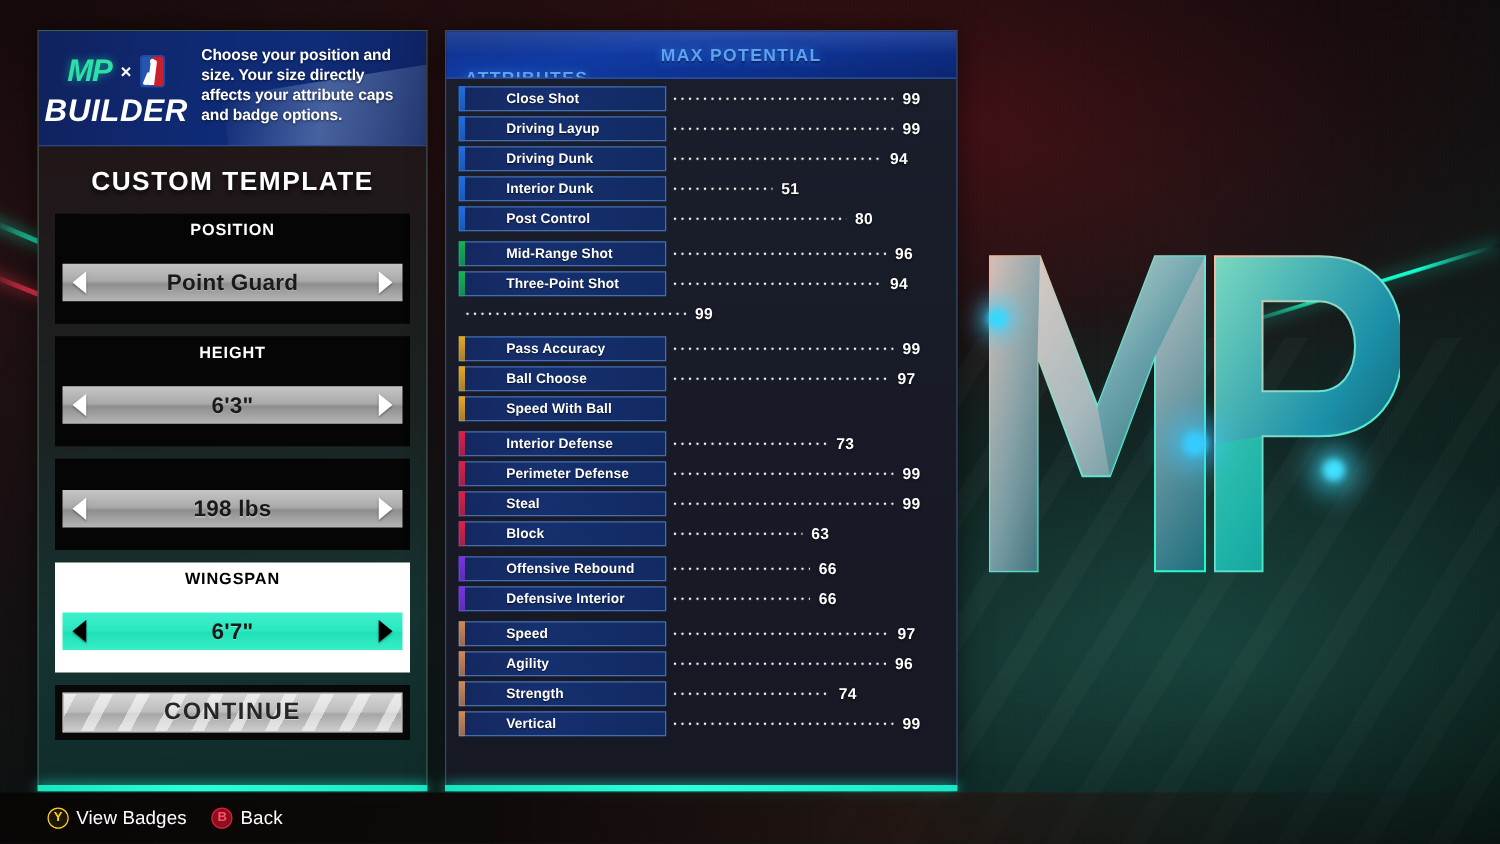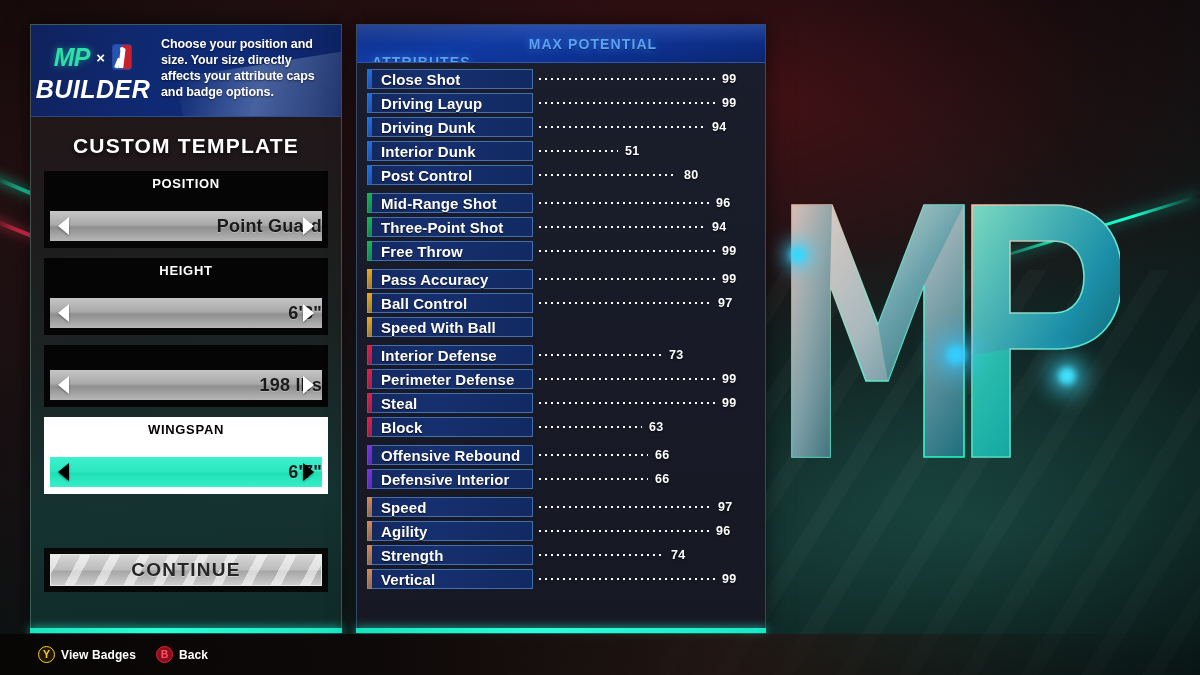"Close Shot" .attr-name { font-size: 15px -> 11px; margin-left: none -> 24px }
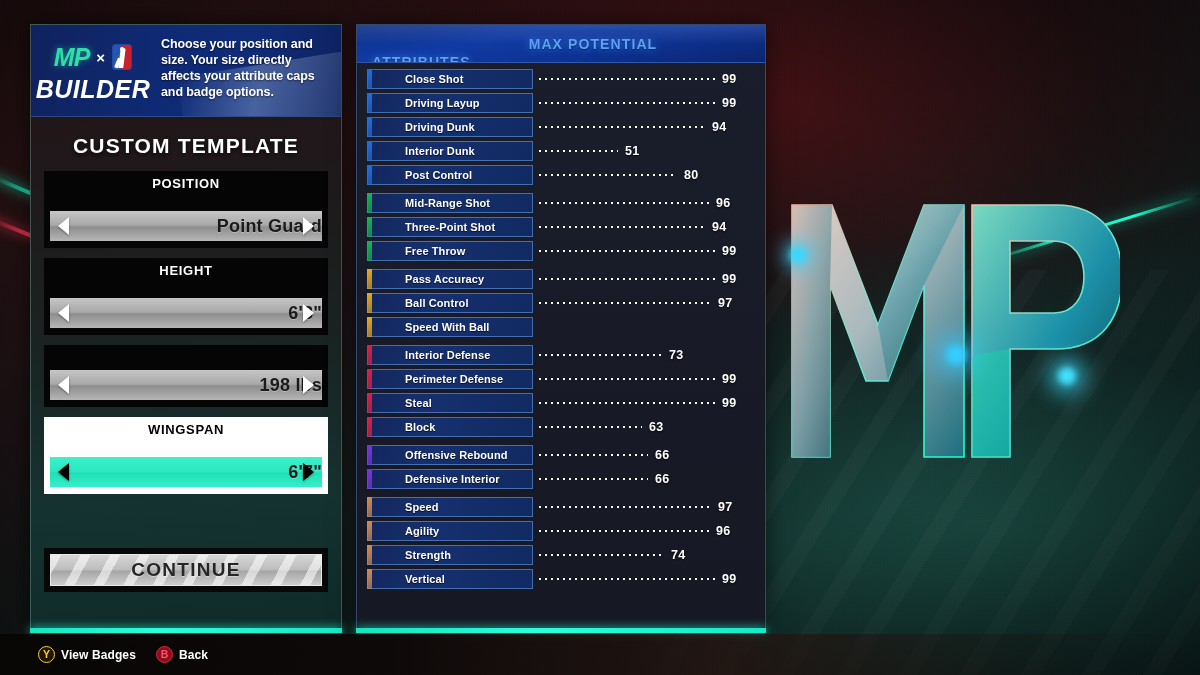"POSITION" .selector { padding: 5px 6px 7px 6px -> 5px 6px 18px 6px }
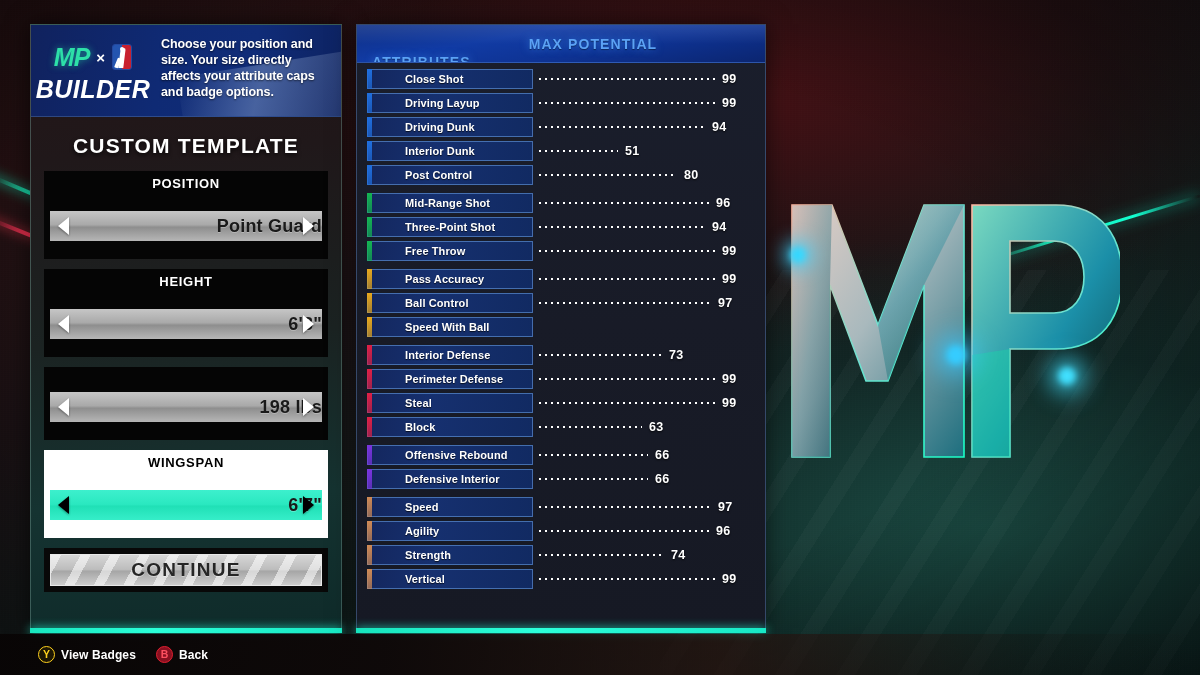"Point Guard" .sel-bar { justify-content: flex-end -> center }
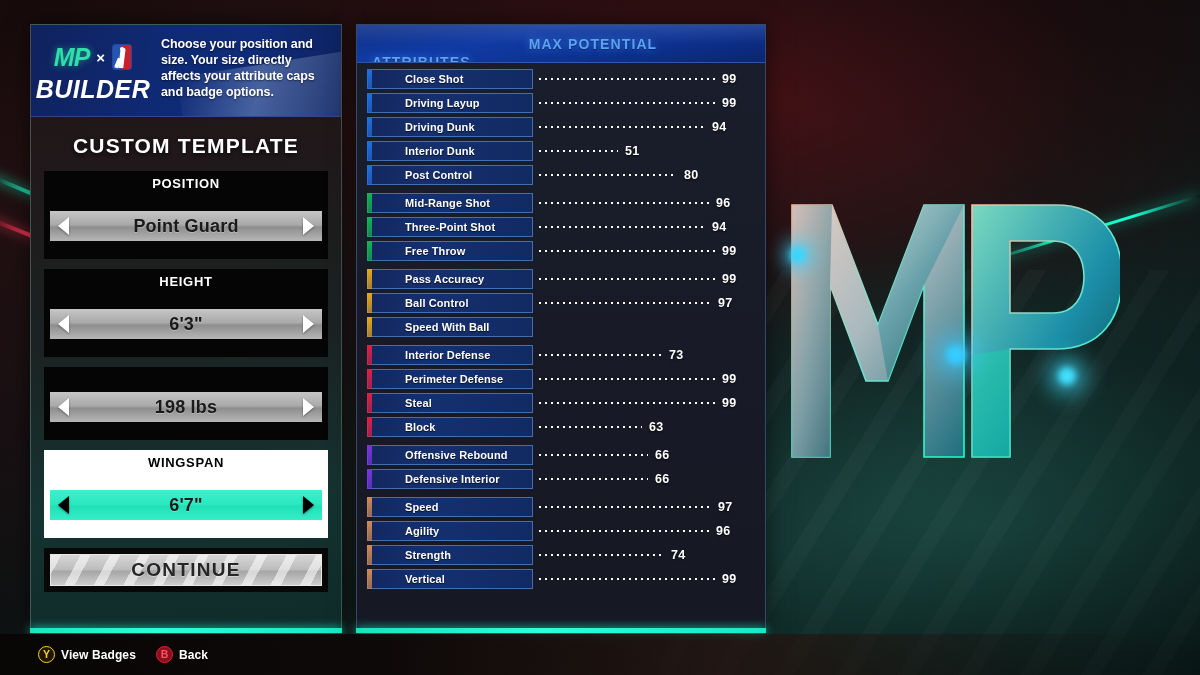"Free Throw" div.attr-name-box { html: <div> <span></span> <span>Free Throw</span> </div> -> none }
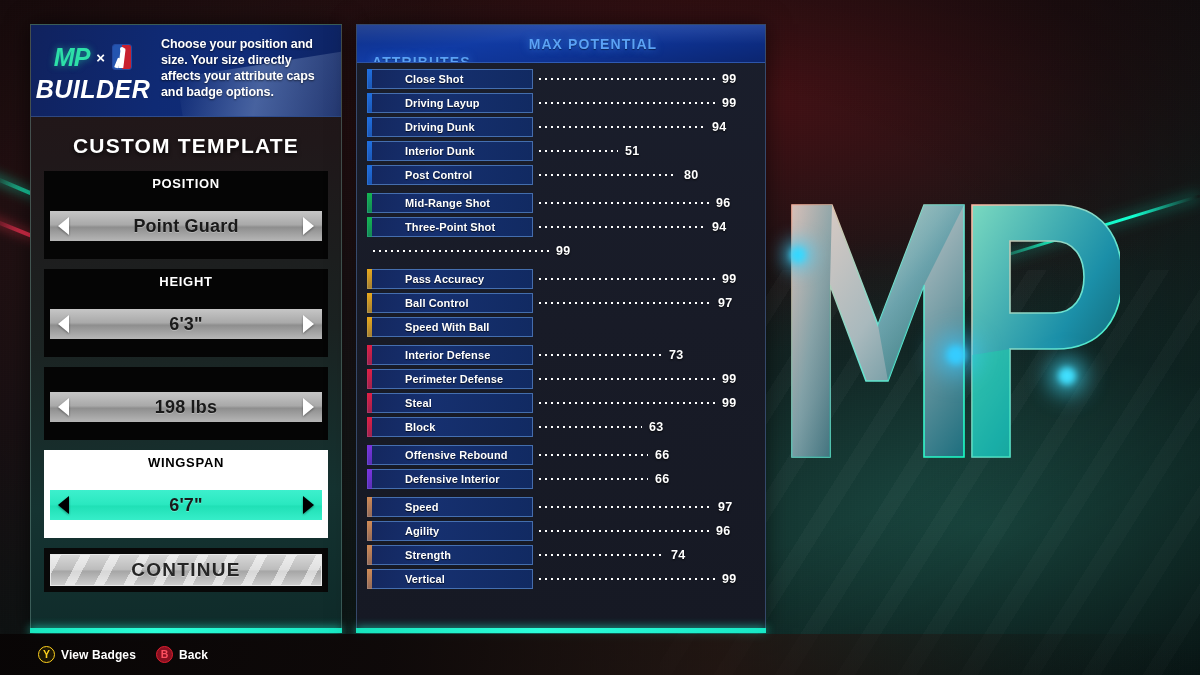"Ball Control" span.attr-name { text: Control -> Choose }
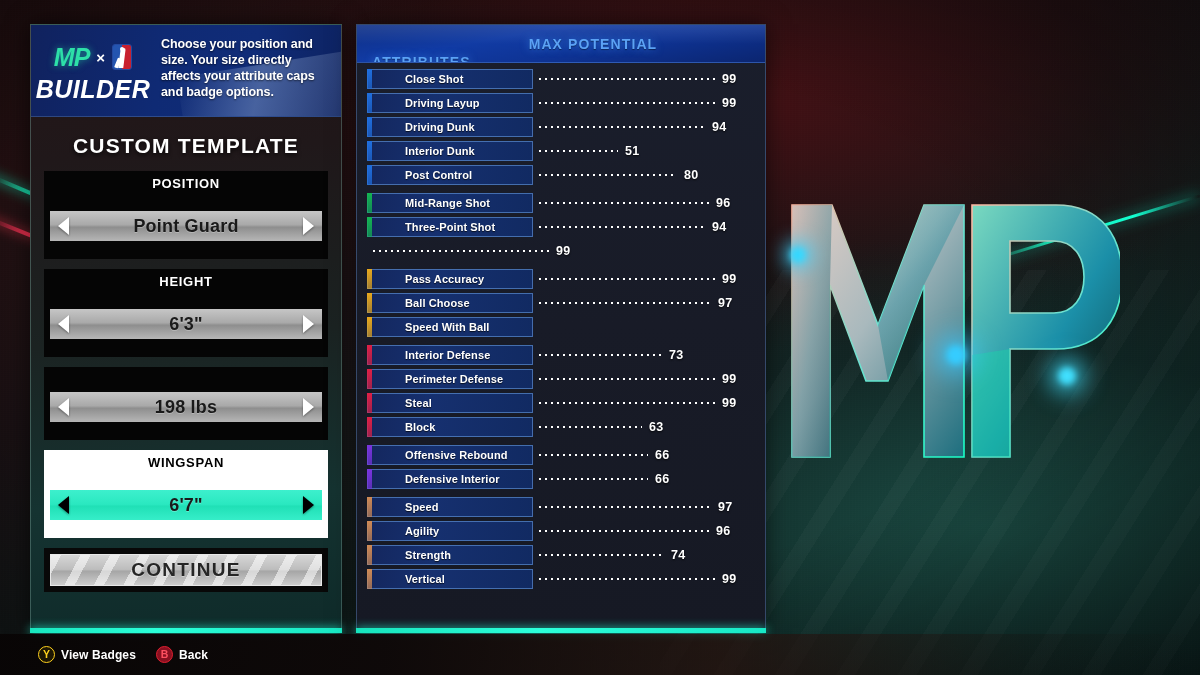"View Badges" .hint-label { font-size: 12px -> 15px; font-weight: bold -> normal }
